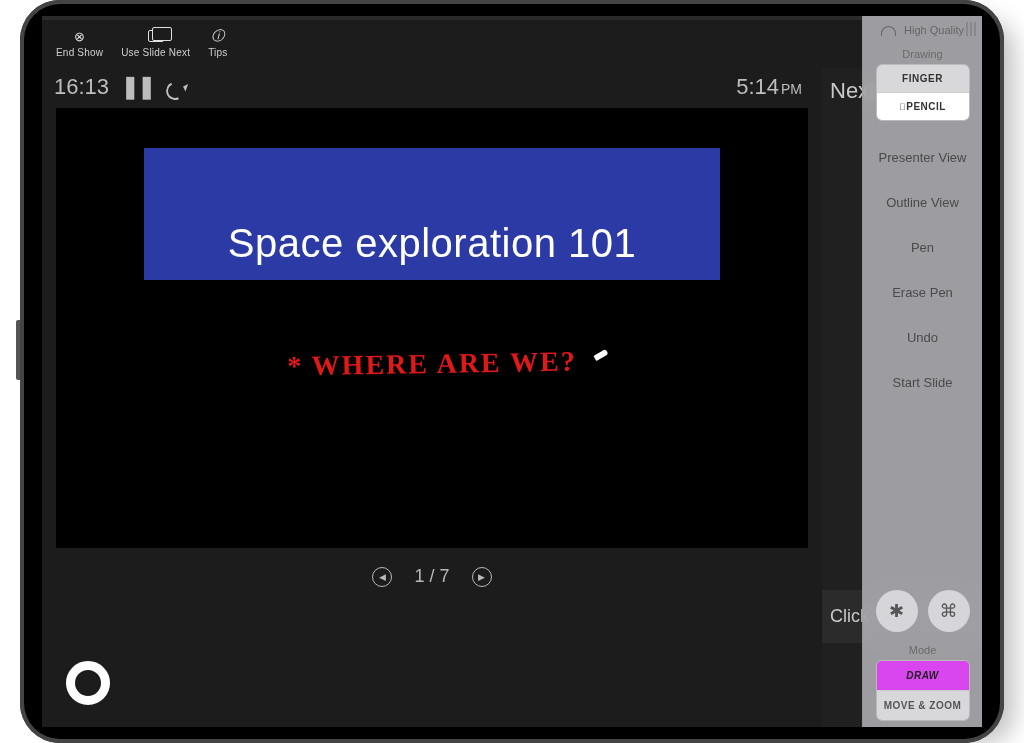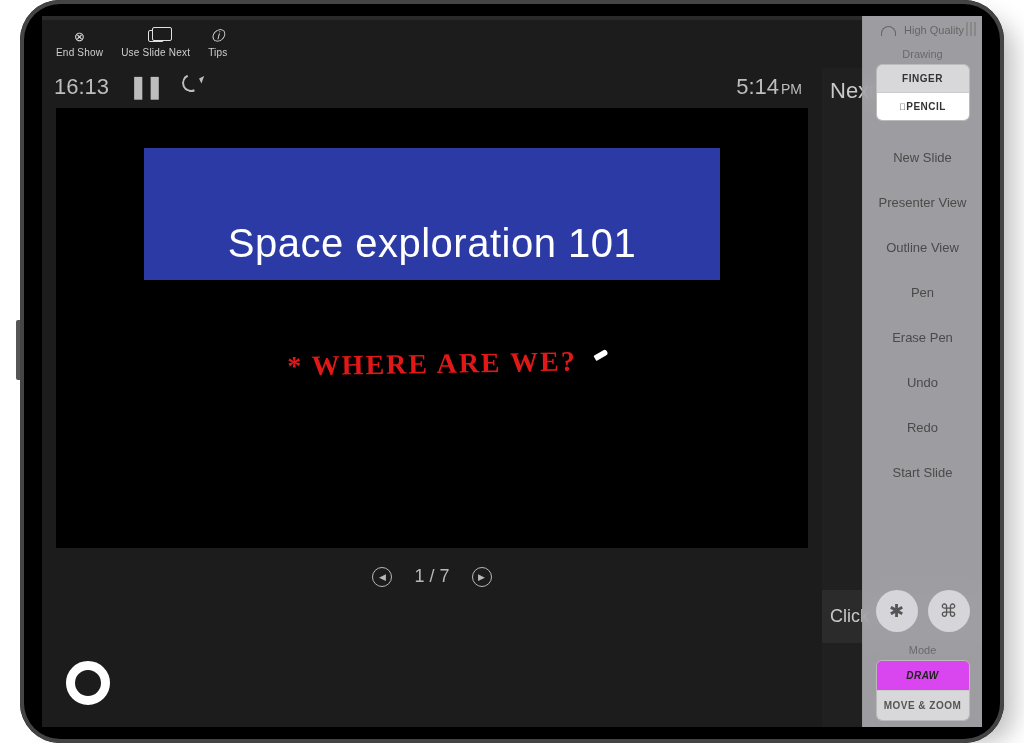"16:13" .timeline .left-t { align-items: flex-start -> flex-end; gap: 20px -> 12px }
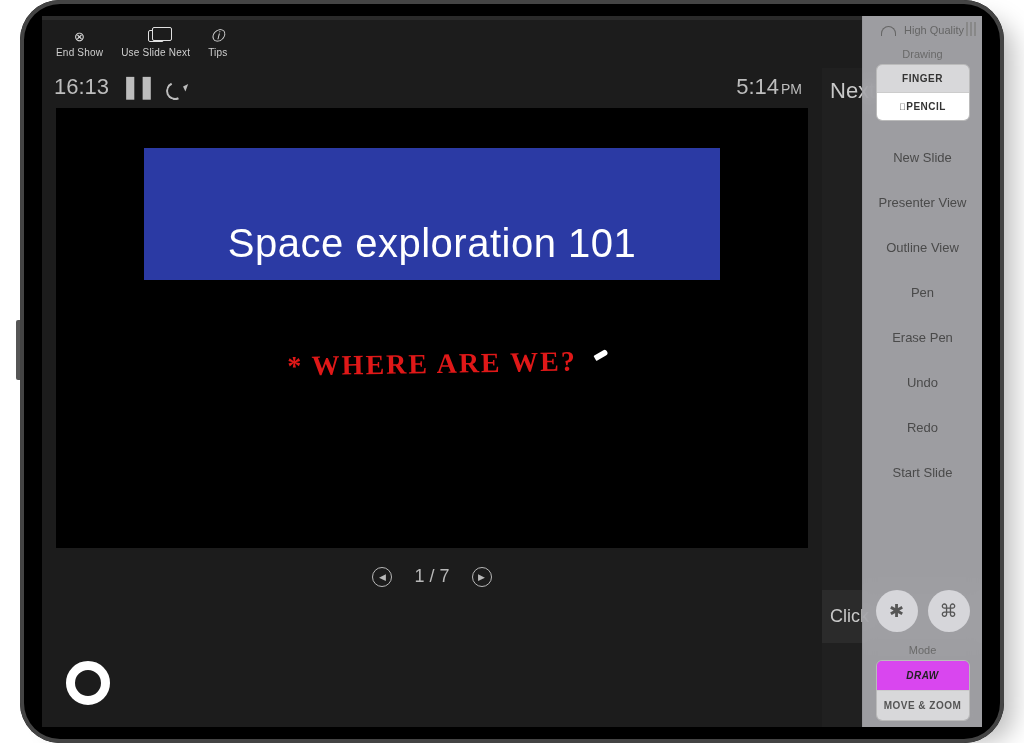"New Slide" button { html: <button>New Slide</button> -> none }
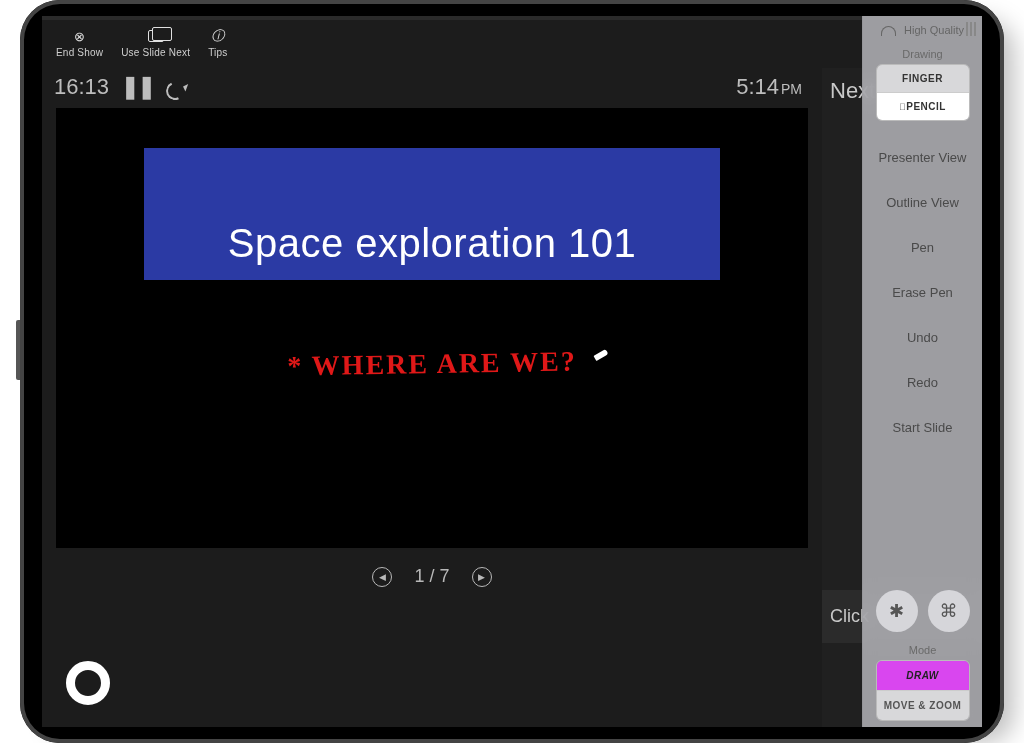"Redo" button { html: <button>Redo</button> -> none }
